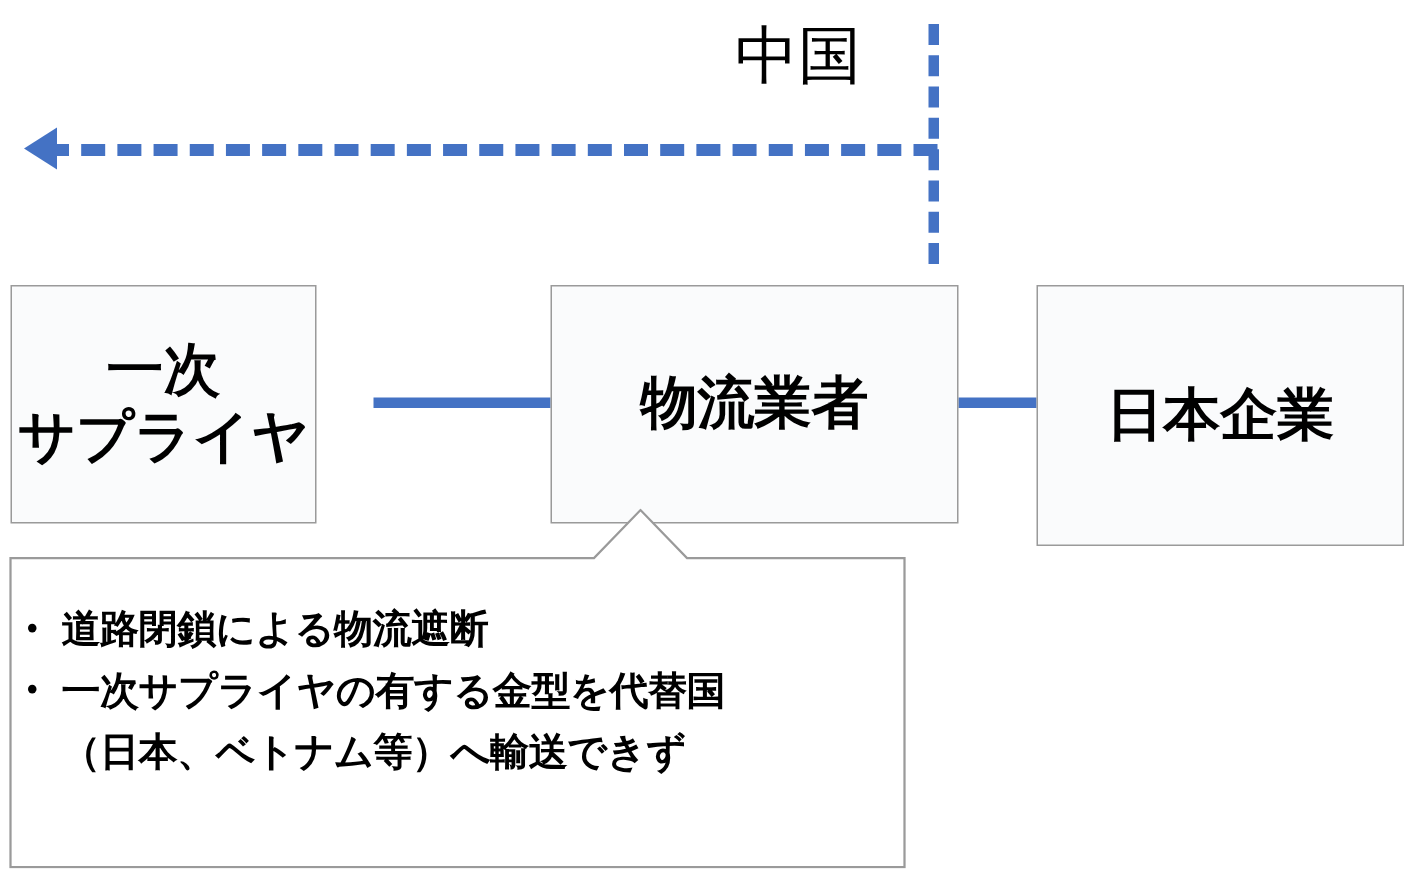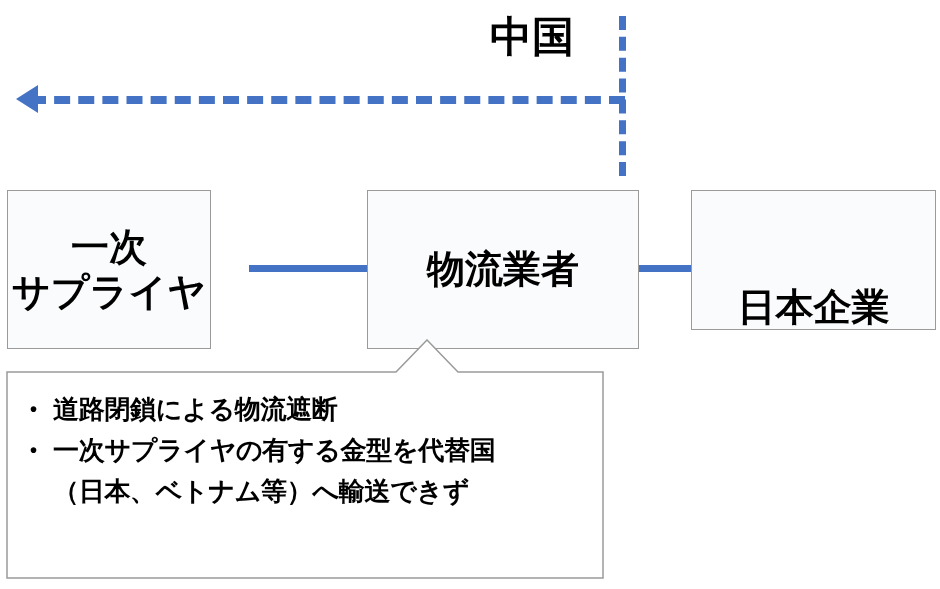"中国" .region-label { font-weight: bold -> normal }
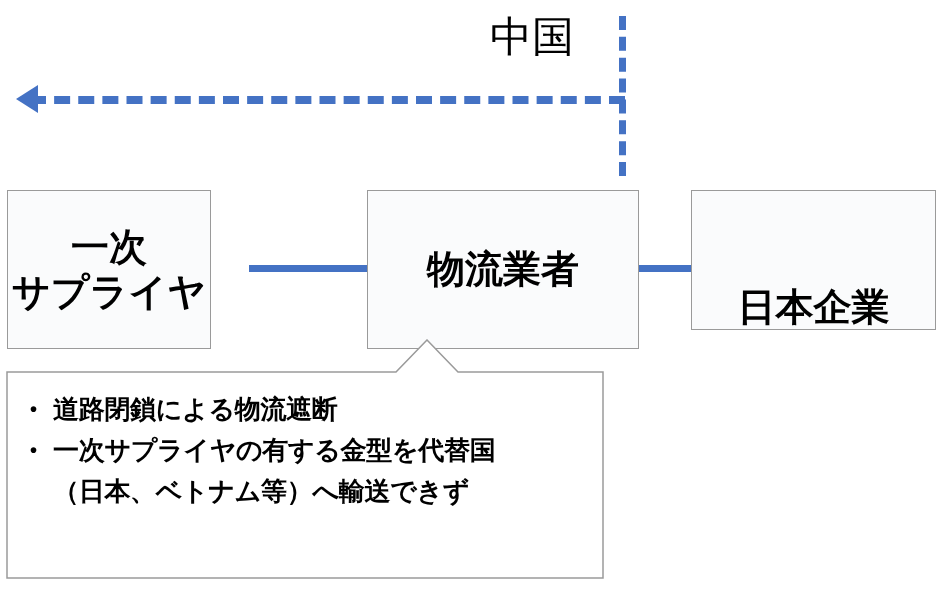"日本企業" #box-japanco { align-items: flex-end -> none; height: 140px -> 174px }
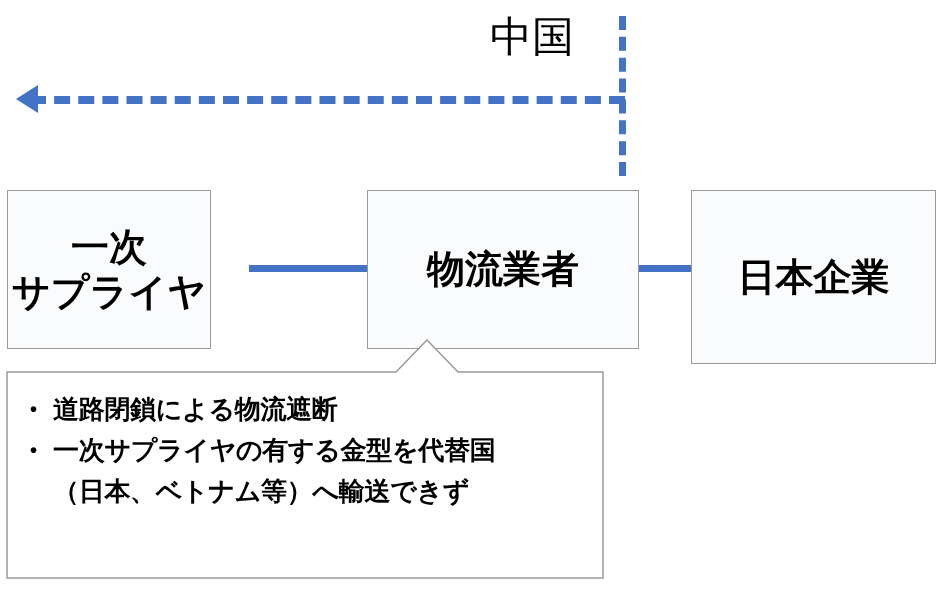"道路閉鎖による物流遮断" .callout-body { left: 12px -> 0; padding: 17px 10px 0 8px -> 27px 10px 0 8px }
